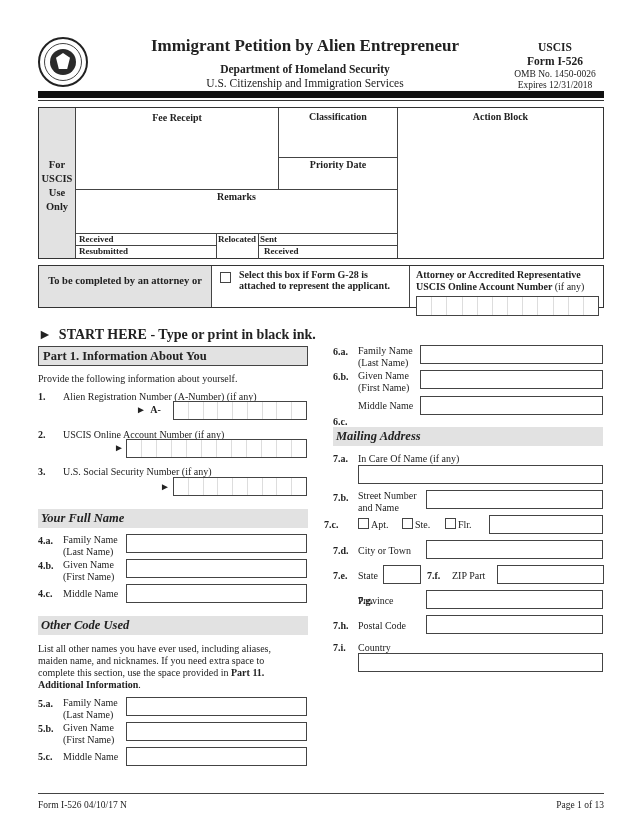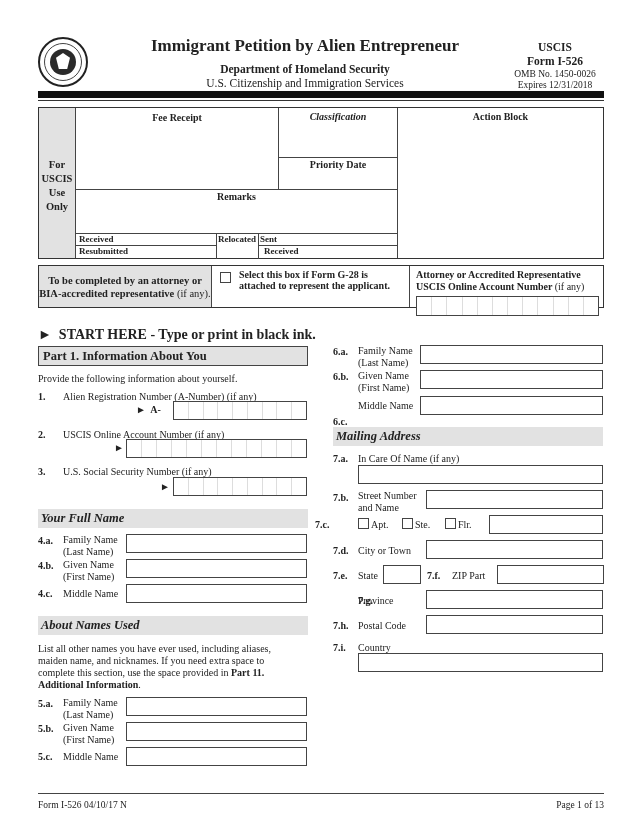"Classification" div.abs { font-style: italic -> none }
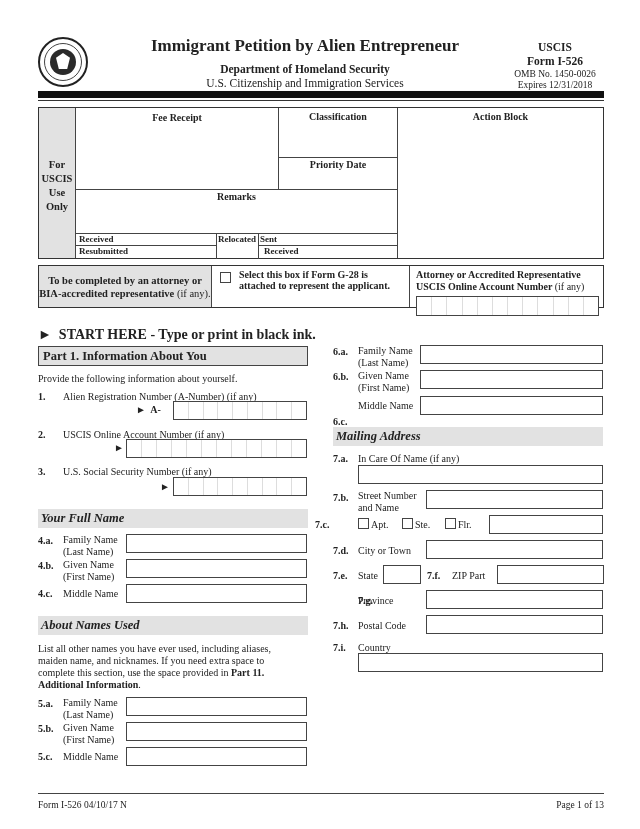"BIA-accredited representative (if any)." div { html: <div><span>BIA-accredited representative</span> <span>(if any).</span></div> -> none }
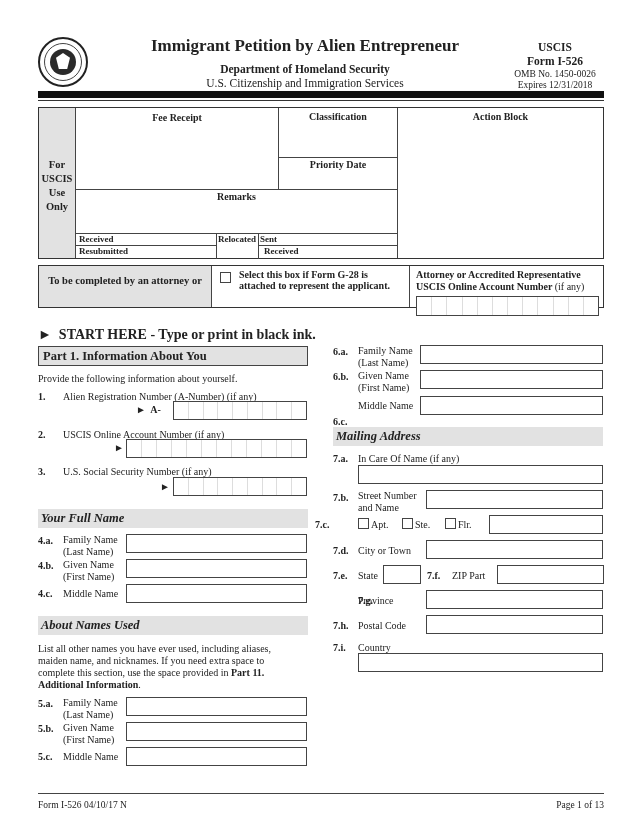"7.c." div.abs { left: 315px -> 324px }
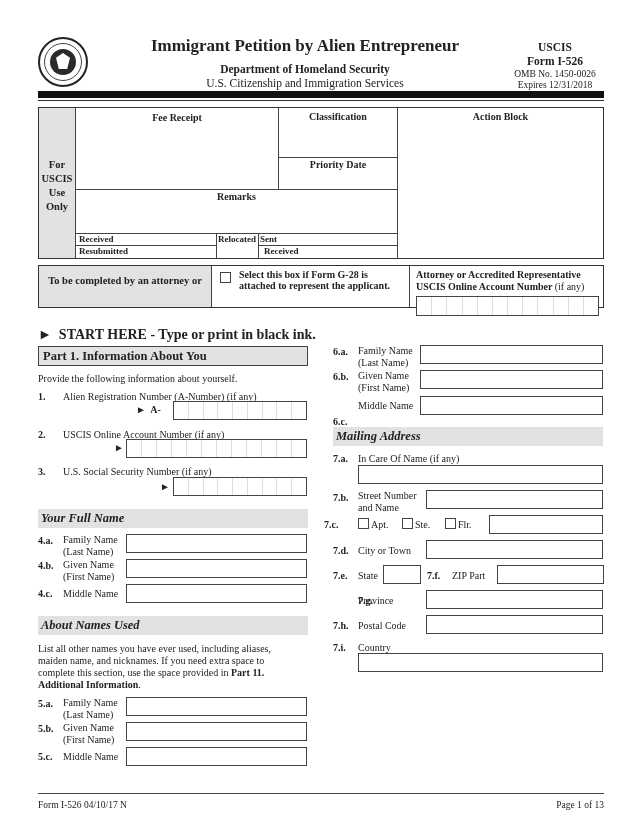"About Names Used" div.abs { text: About Names -> Other Code }
